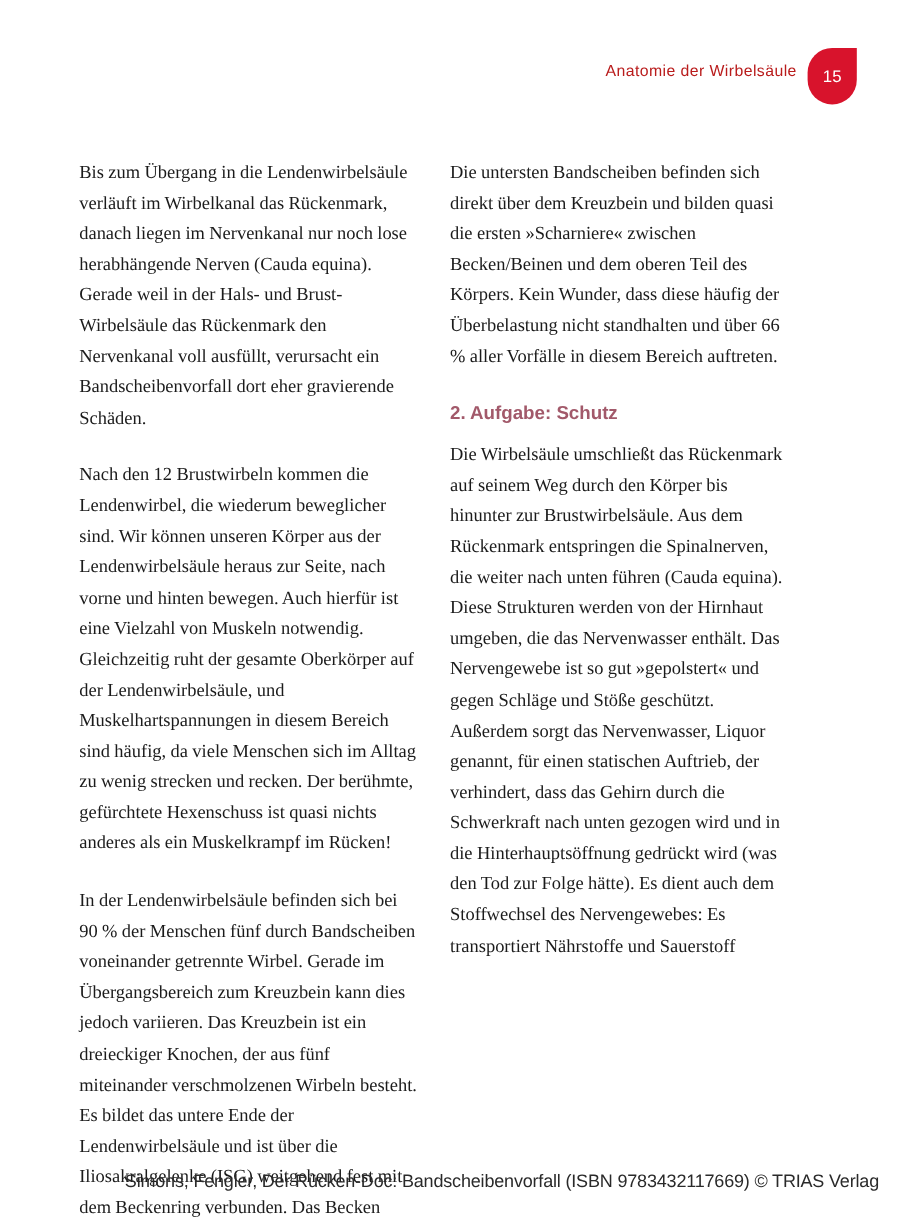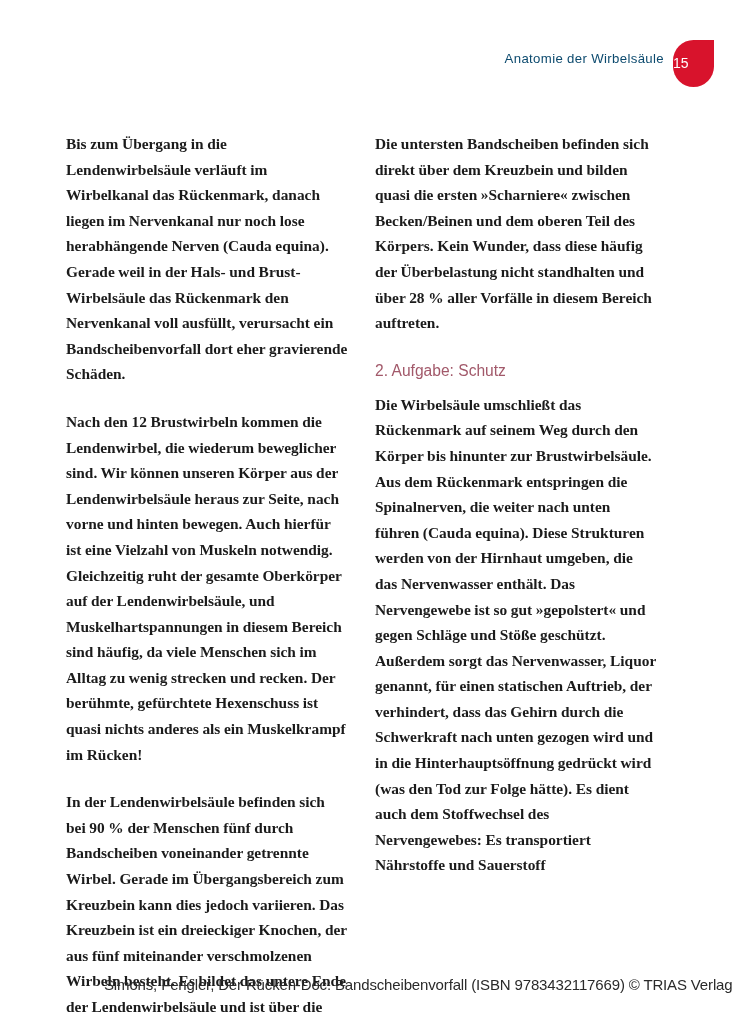"Anatomie der Wirbelsäule" #header-title { color: #0c4a6e -> #b91c1c }
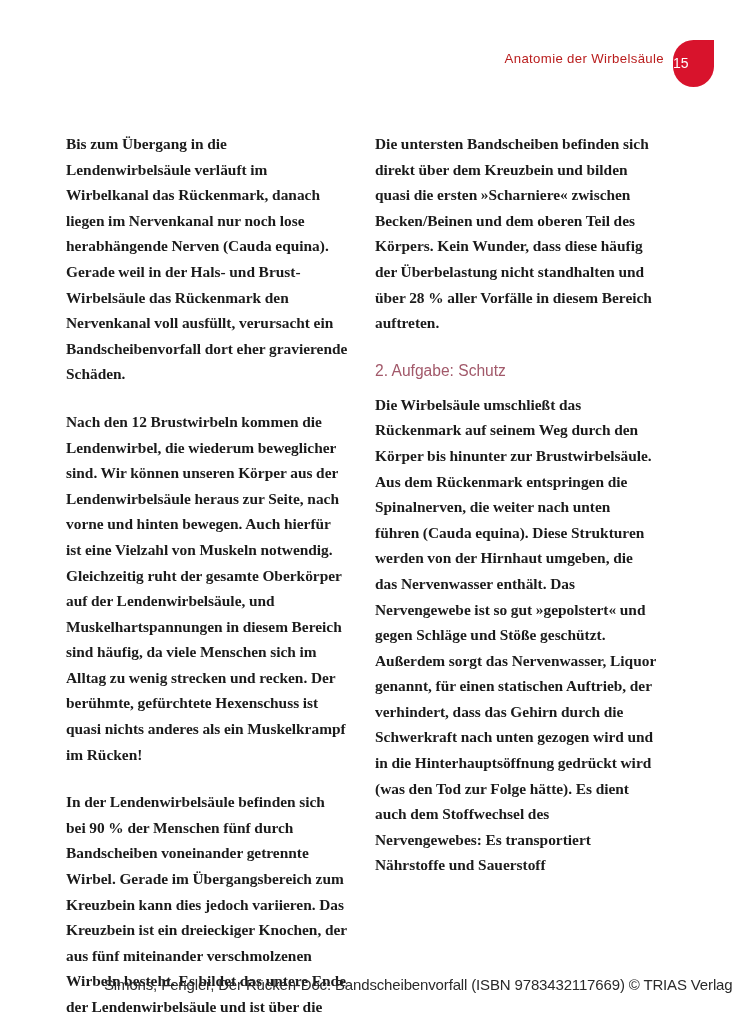"15" #page-number-badge { justify-content: none -> center }
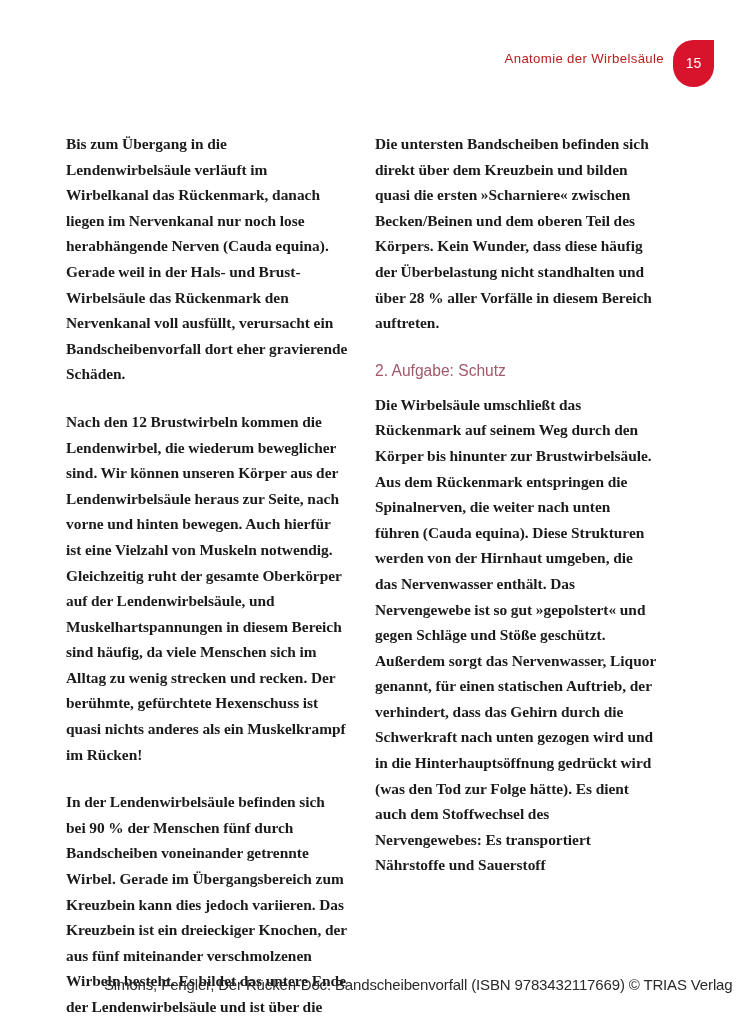"Bis zum Übergang in die" .body-paragraph { font-weight: bold -> none }
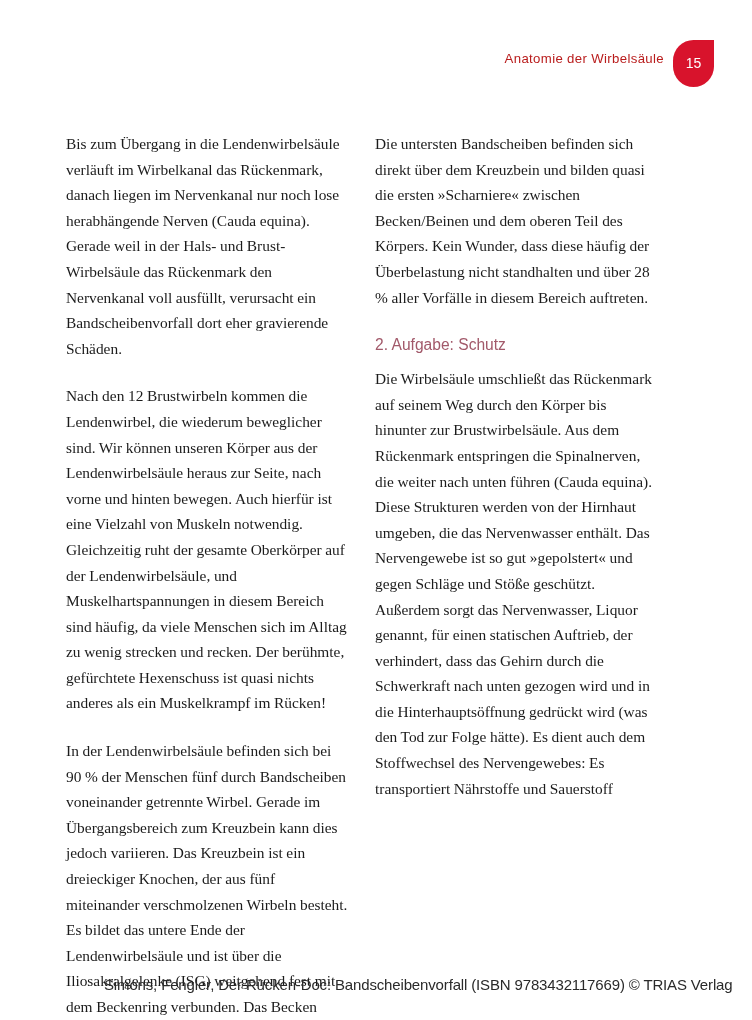"Die untersten Bandscheiben befinden sich" p.body-paragraph { text: 28 -> 66 }
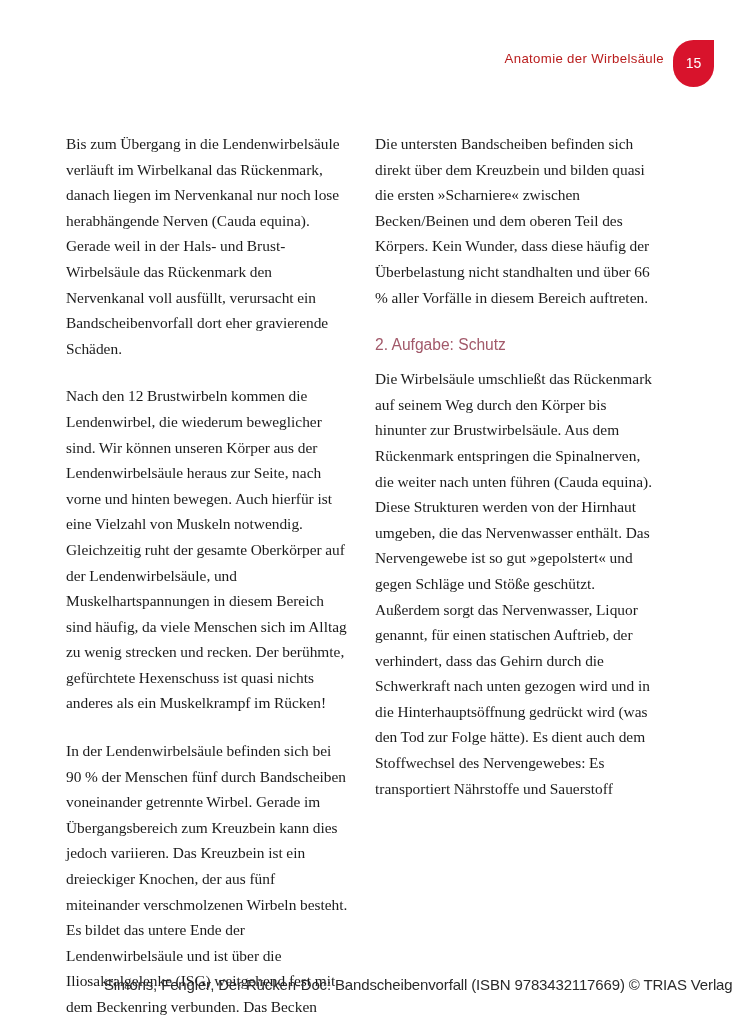"2. Aufgabe: Schutz" .section-heading { font-weight: normal -> bold }
